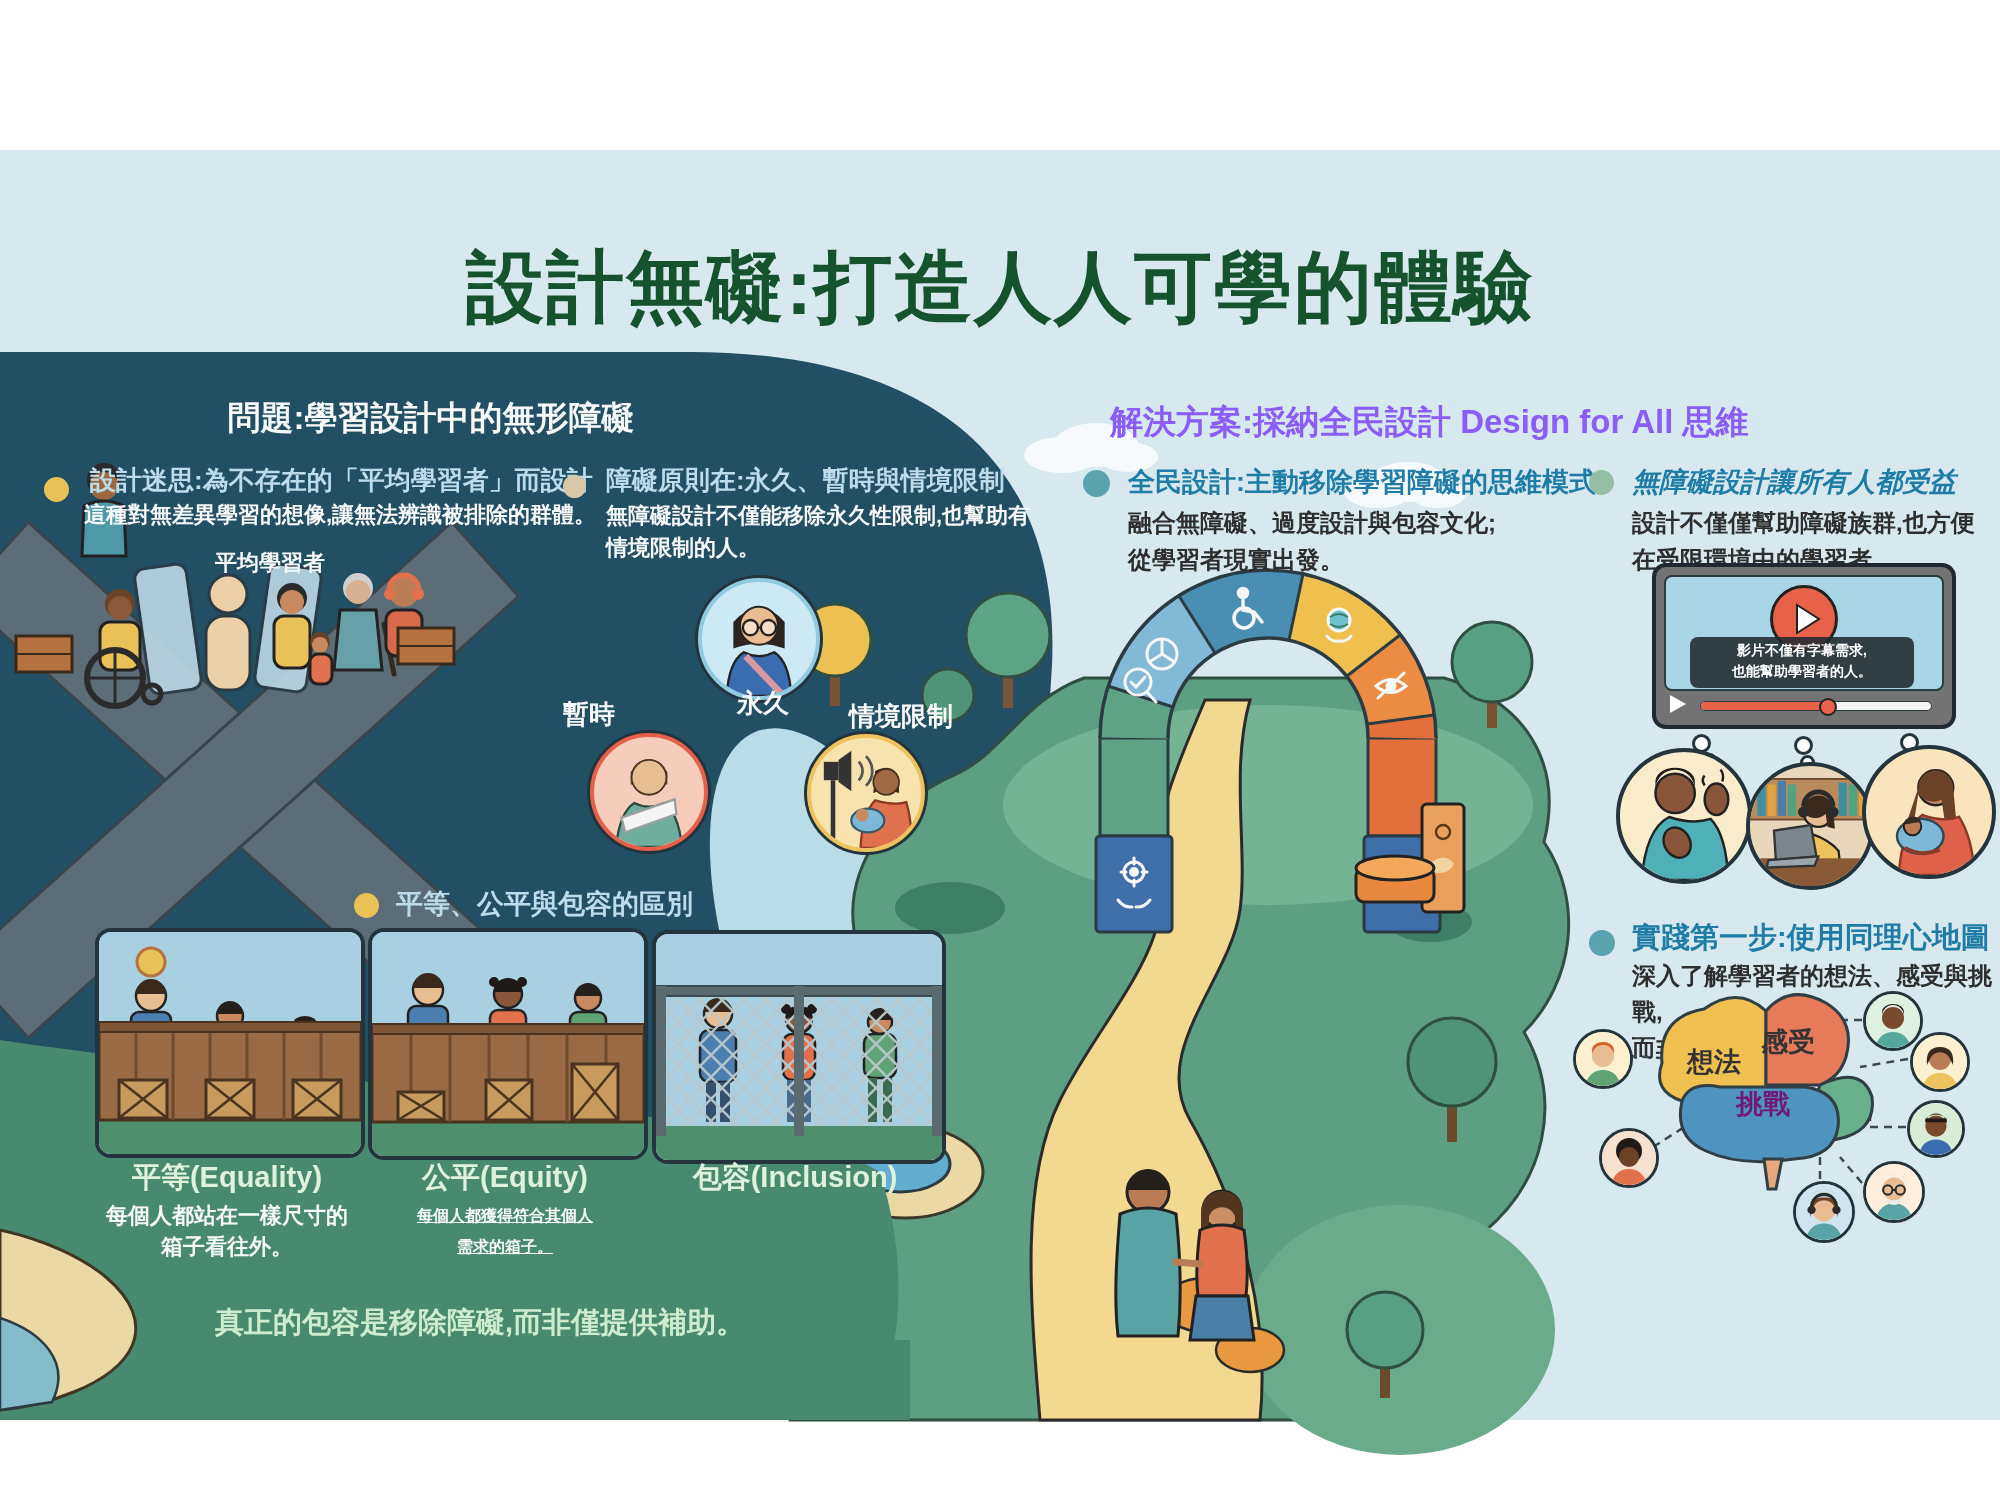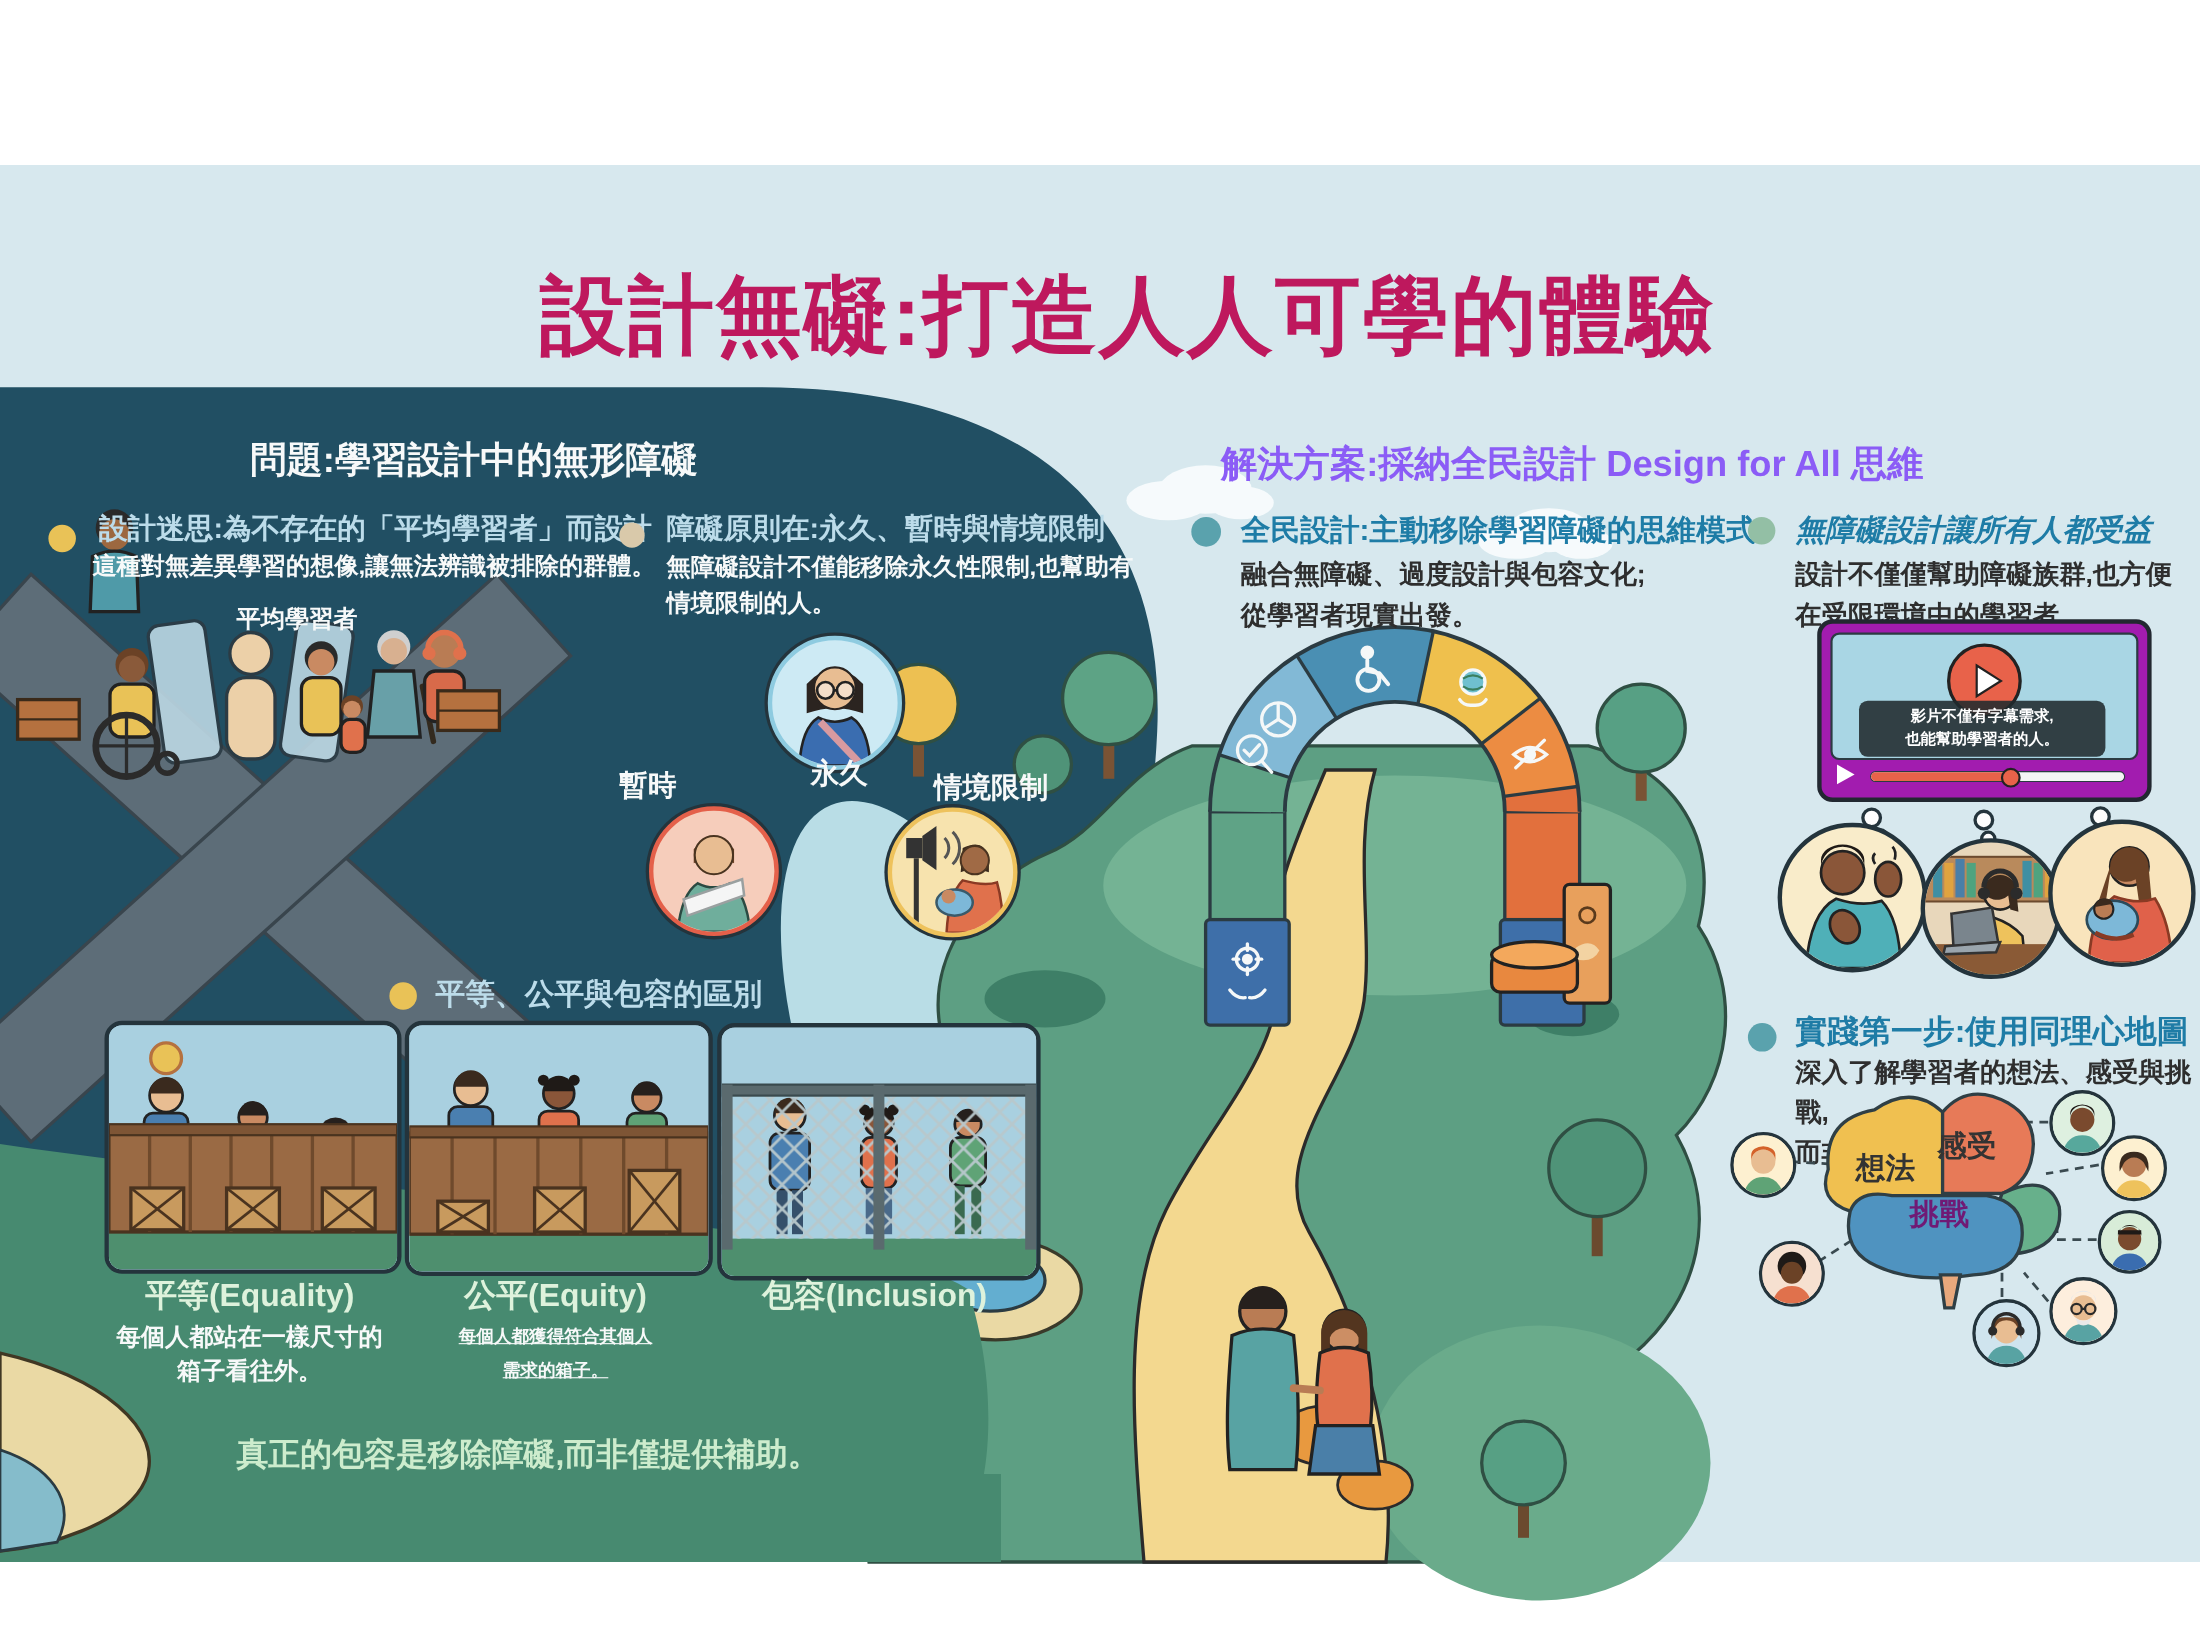"設計無礙:打造人人可學的體驗" #title { color: #be185d -> #14532d; margin-left: 25px -> none }
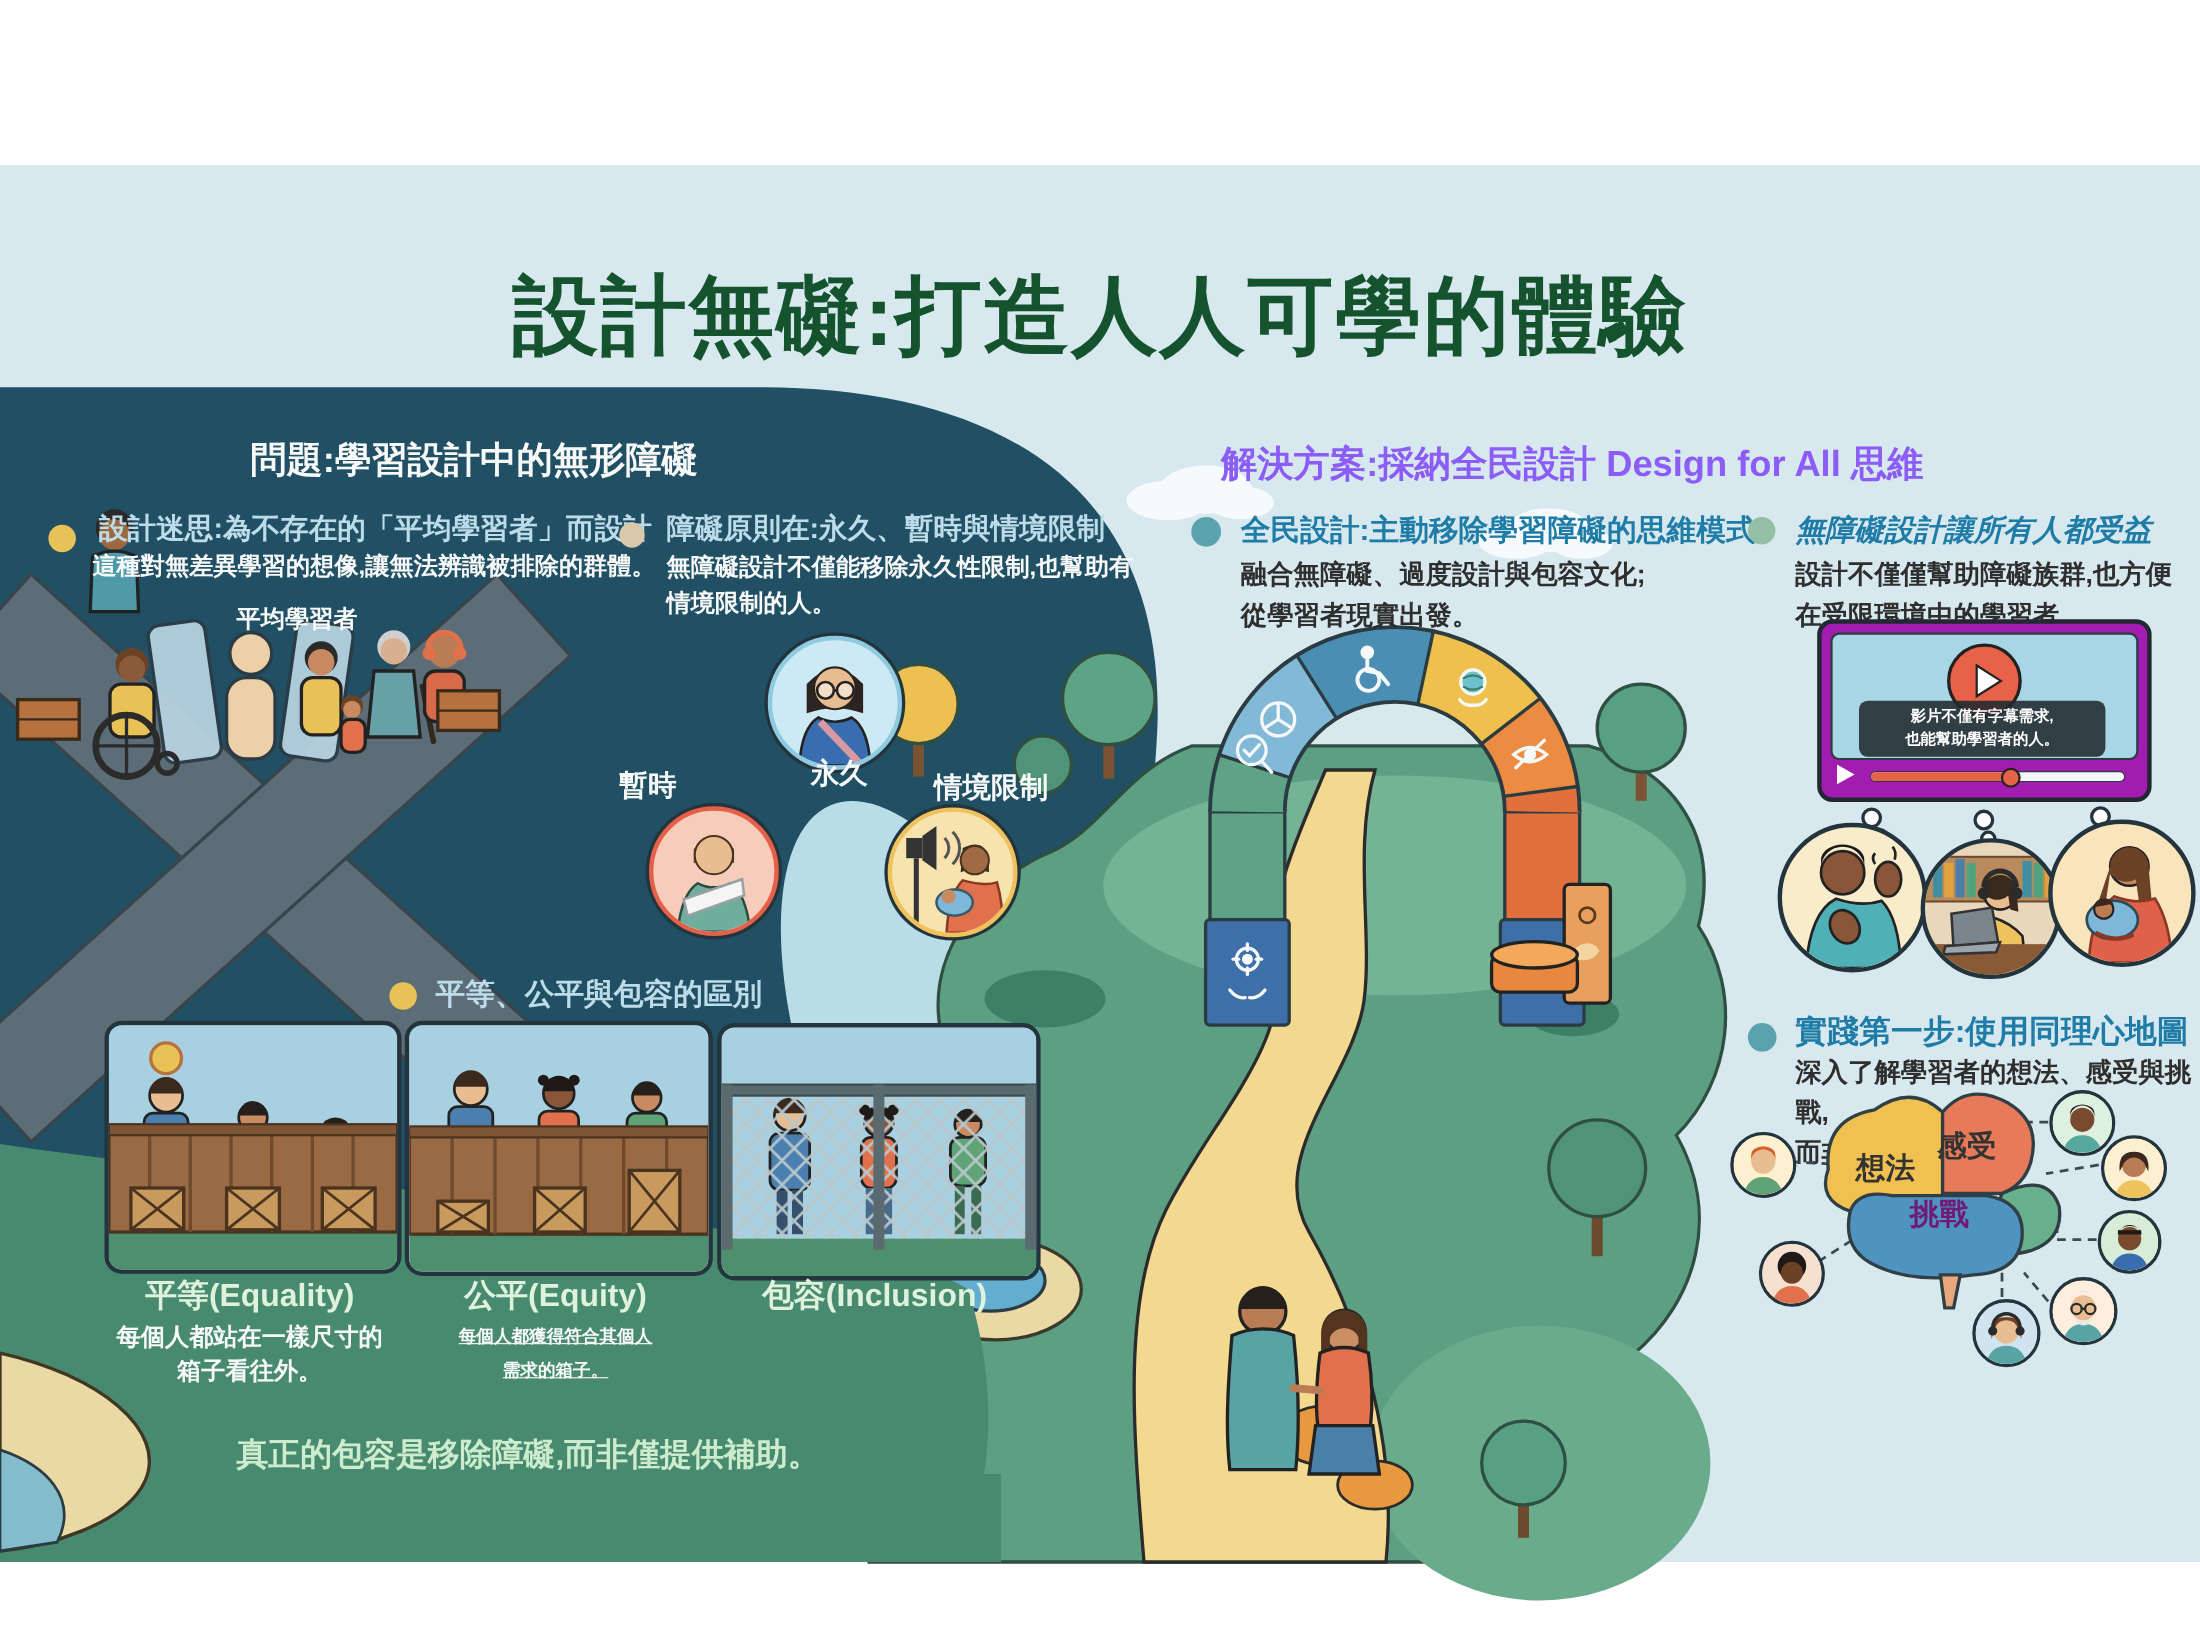"影片不僅有字幕需求," div.abs { background: #a21caf -> #737373 }
